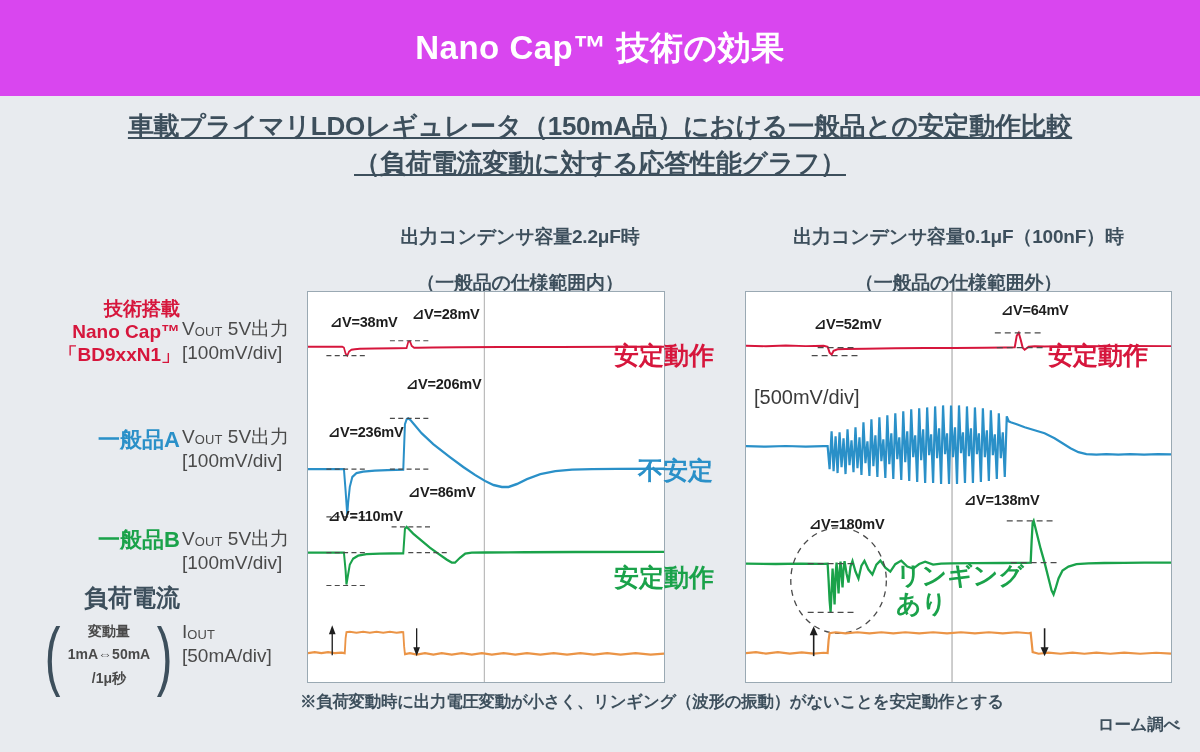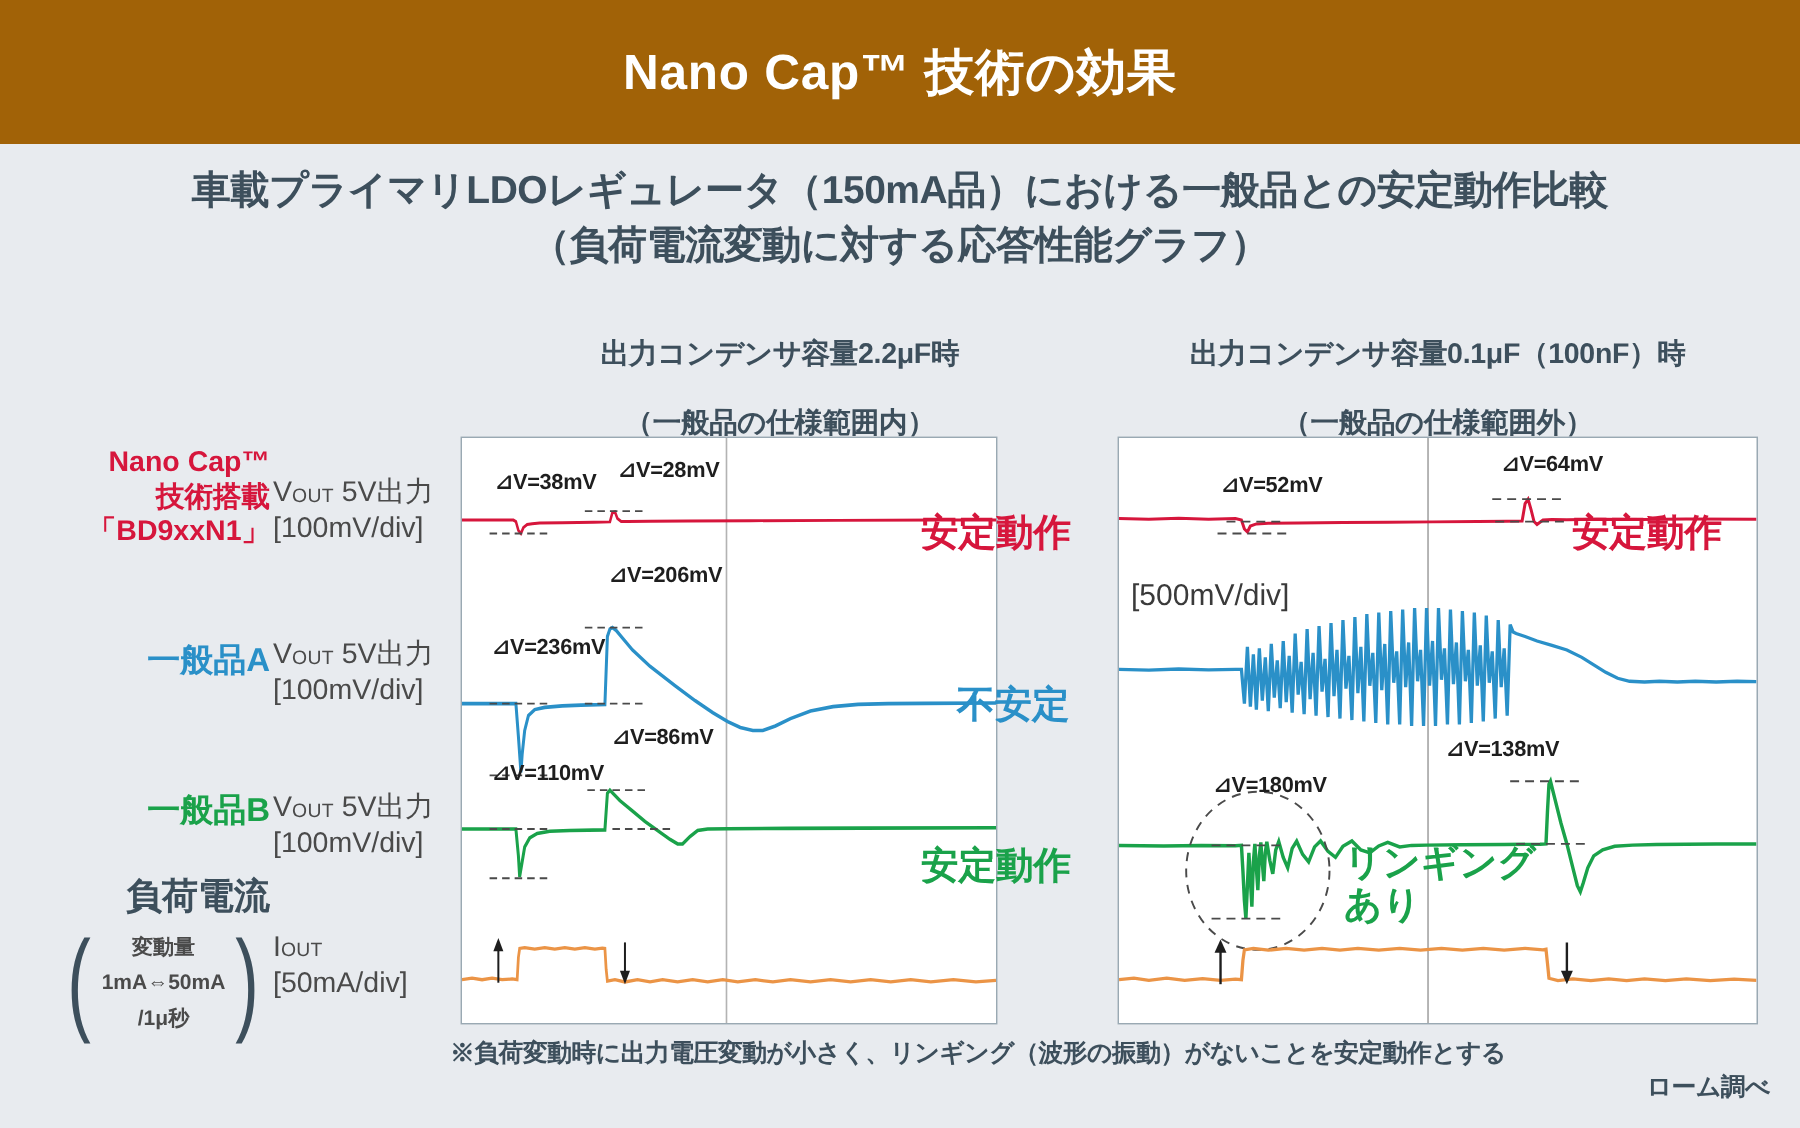"Nano Cap™ 技術の効果" #header-bar { background: #a16207 -> #d946ef }
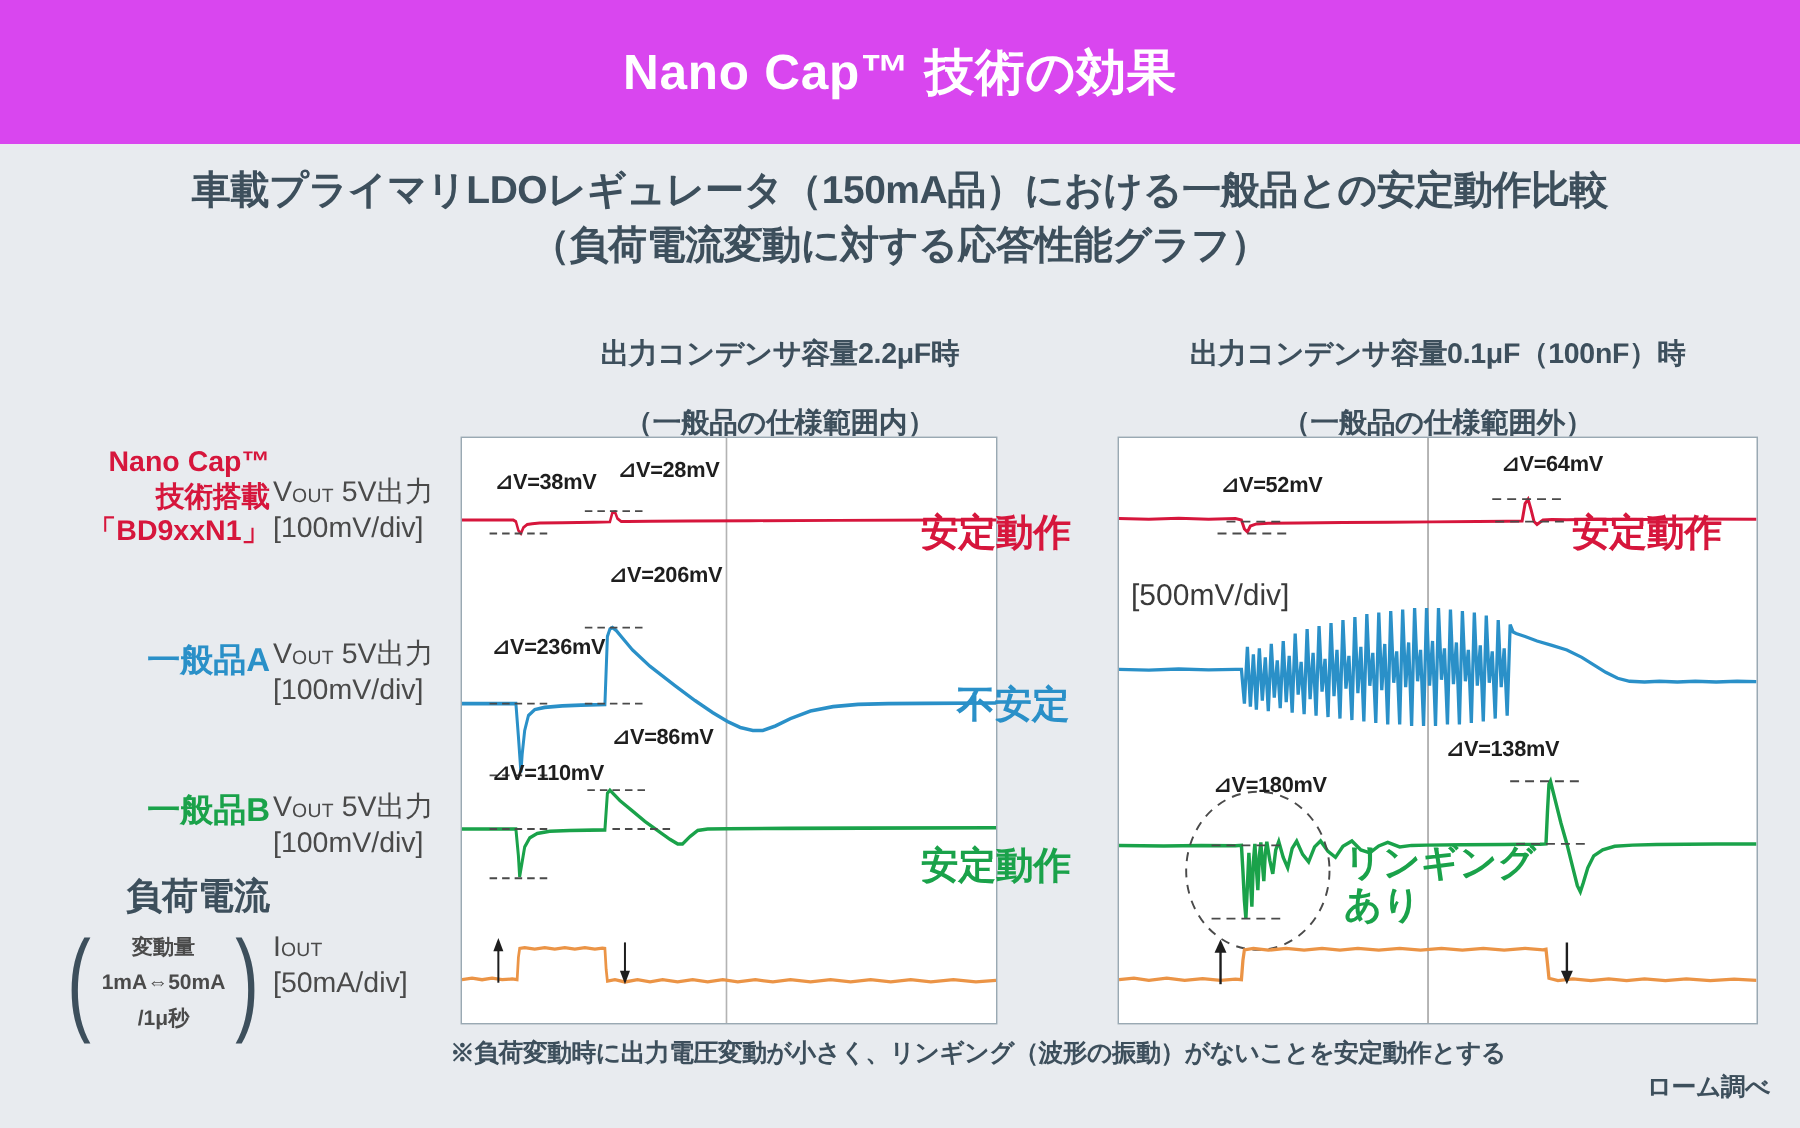"車載プライマリLDOレギュレータ（150mA品）における一般品との安定動作比較" #subtitle { text-decoration: none -> underline }
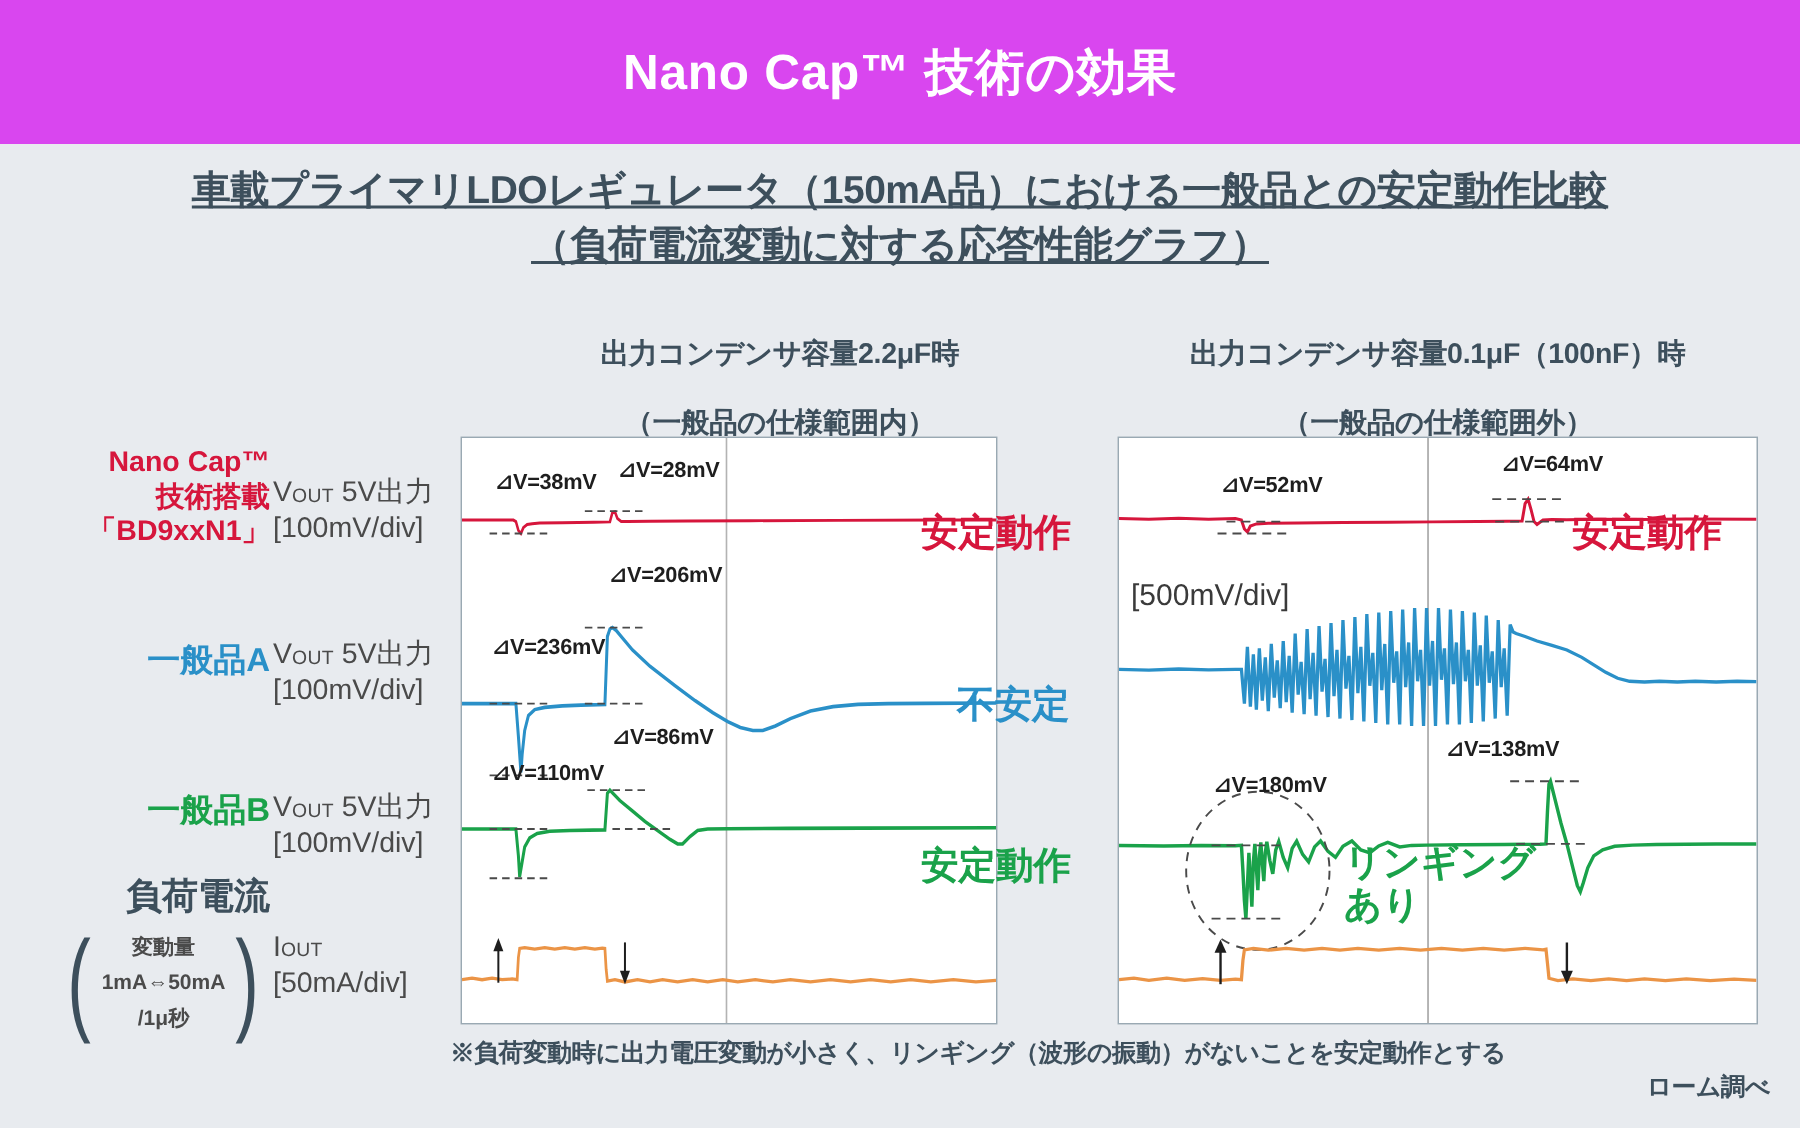"Nano Cap™" div { order: before "技術搭載" -> after "技術搭載" }
